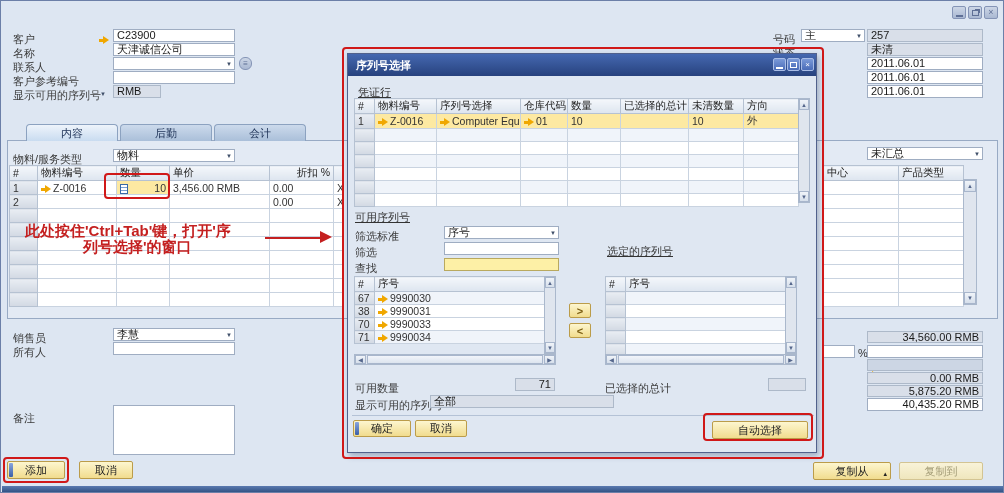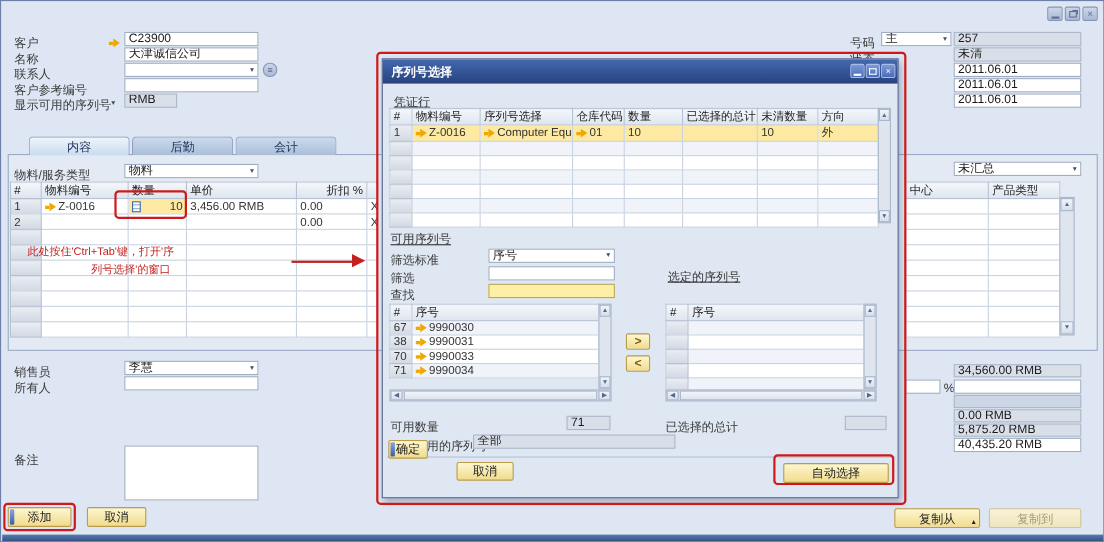"此处按住'Ctrl+Tab'键，打开'序" .anno { font-size: 10px -> 15px; font-weight: normal -> bold }
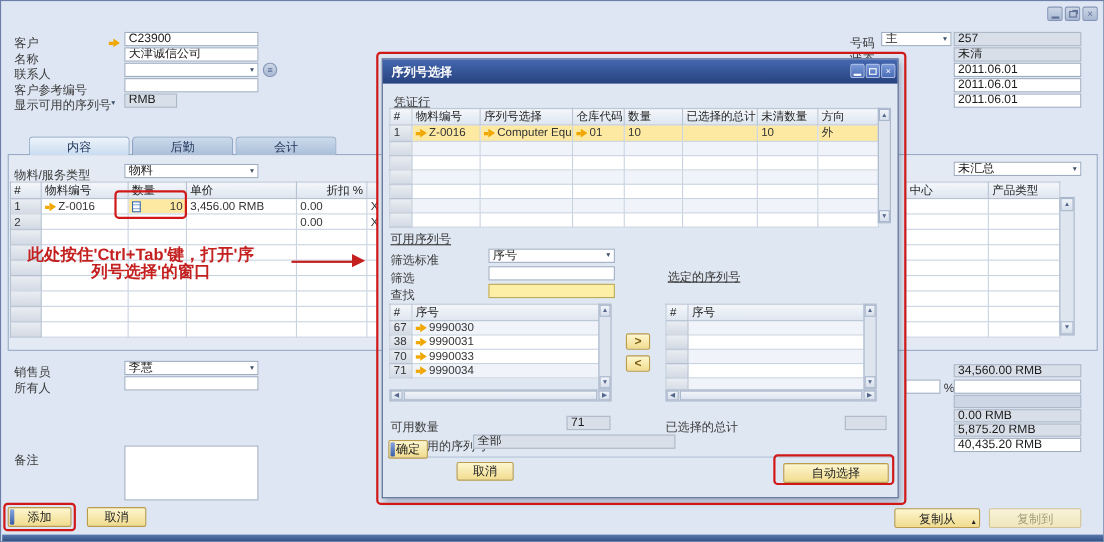"34,560.00 RMB" .fld.right { text-align: none -> right }
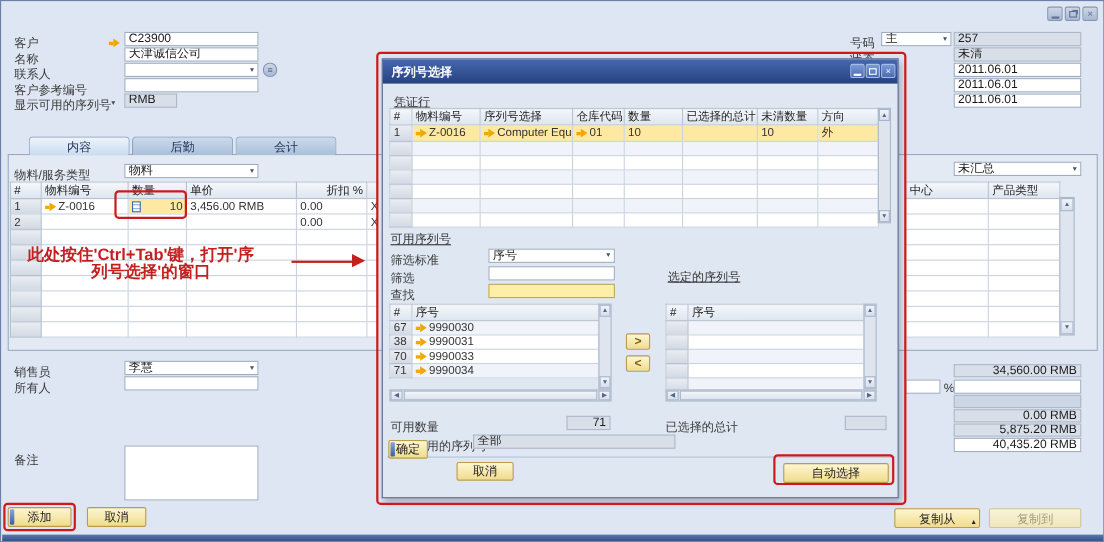"确定" div.btn { top: 346px -> 366px; width: 36px -> 58px }
